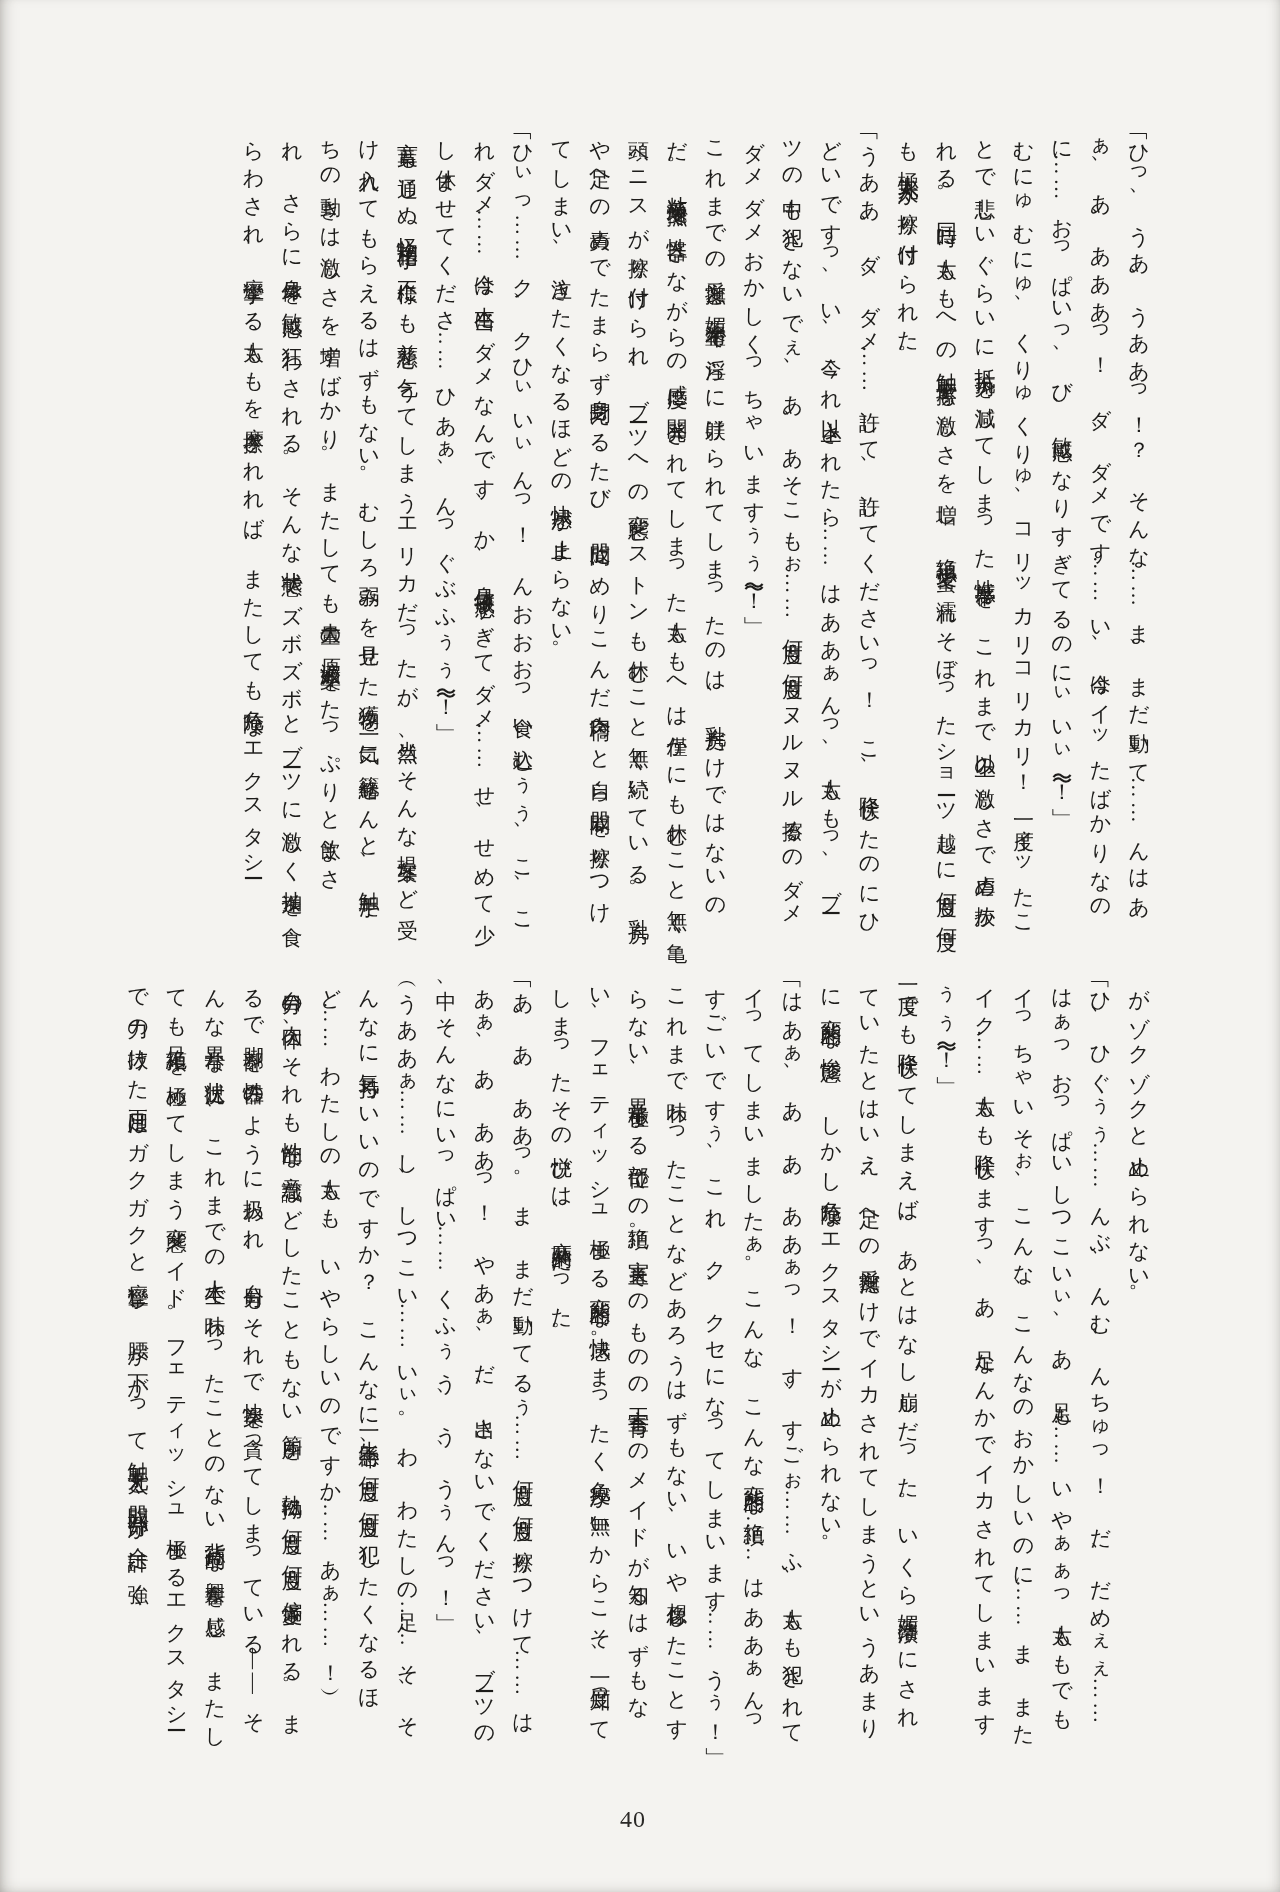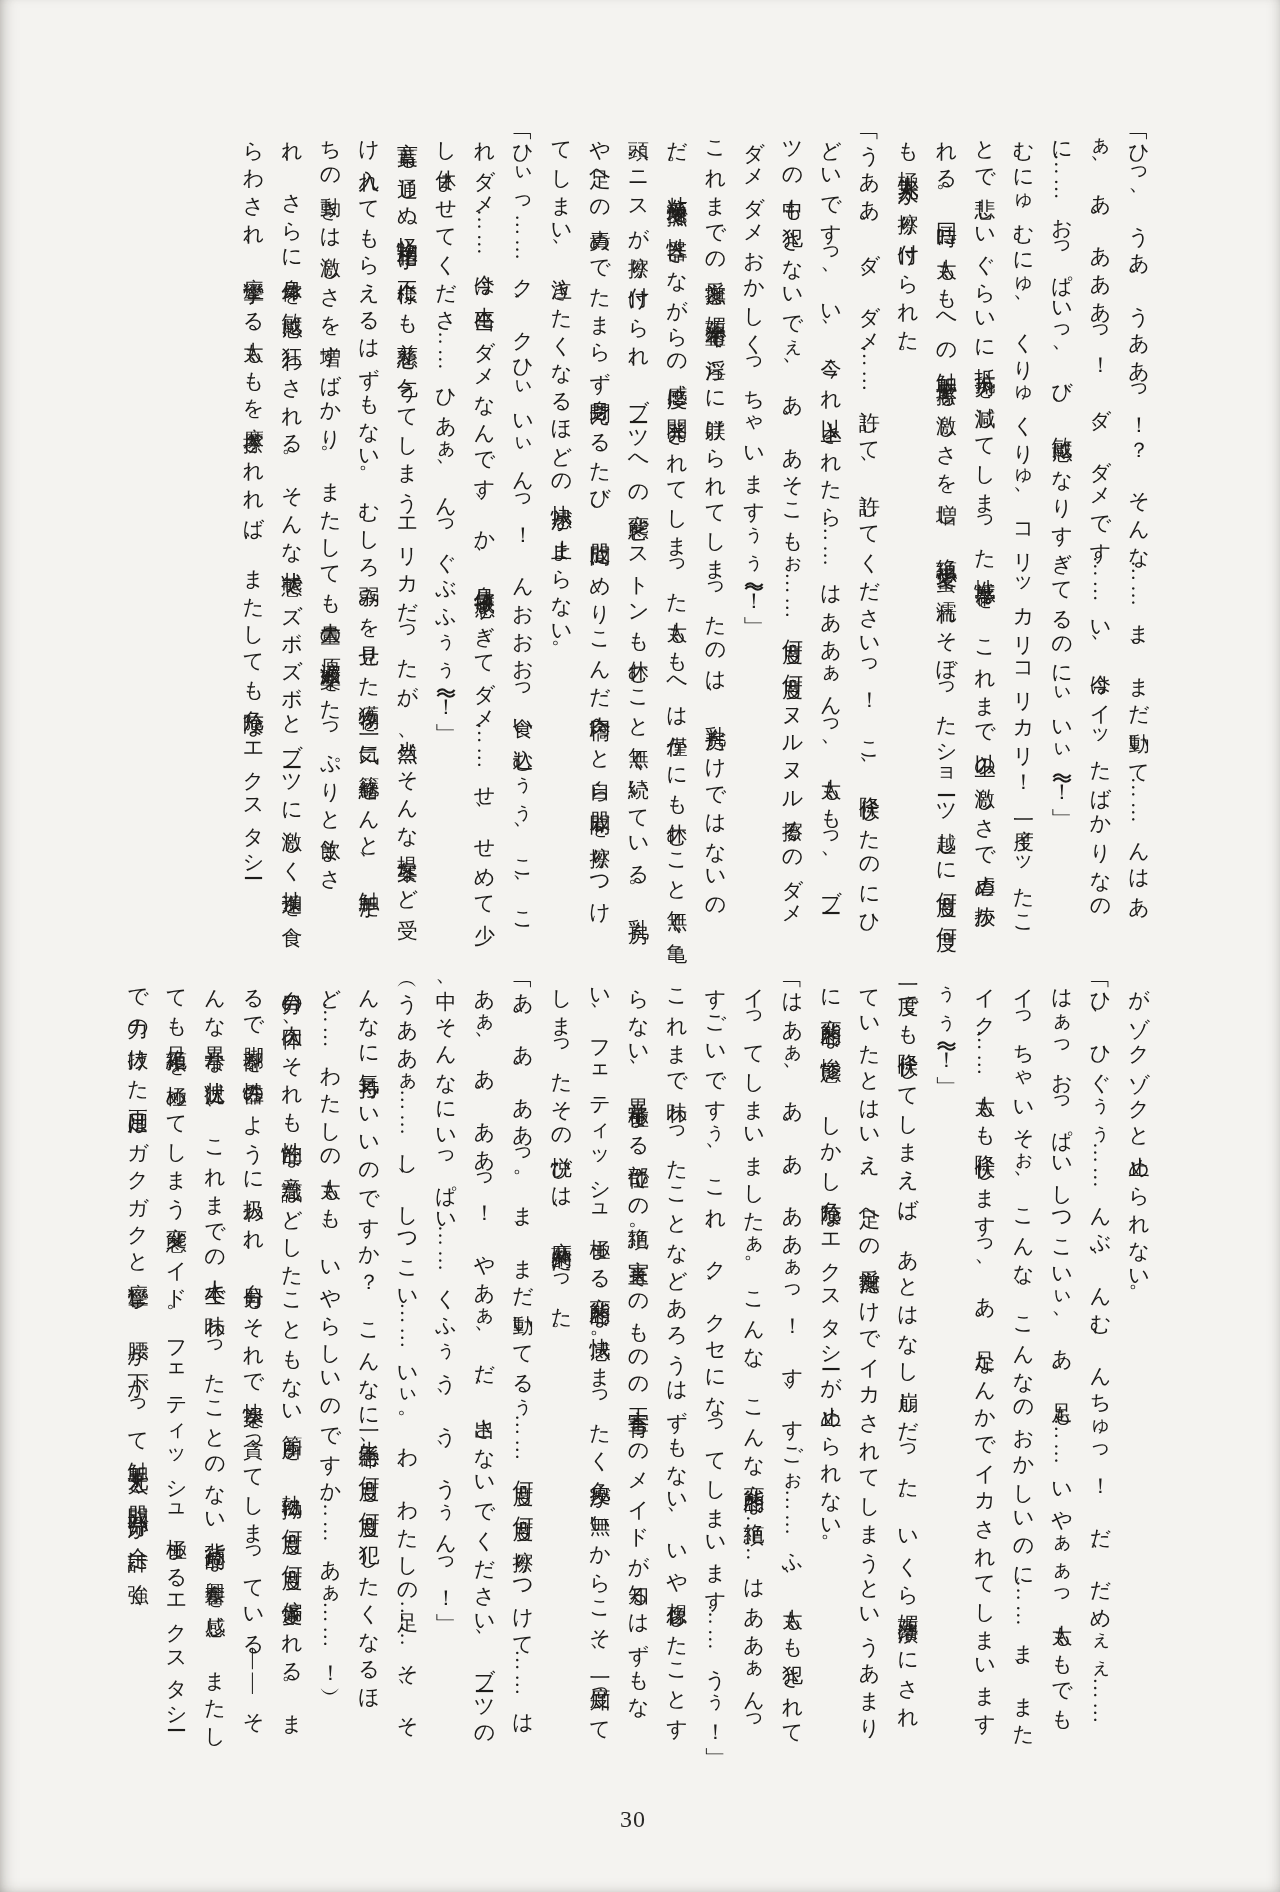"30" div.page-number { text: 30 -> 40 }
